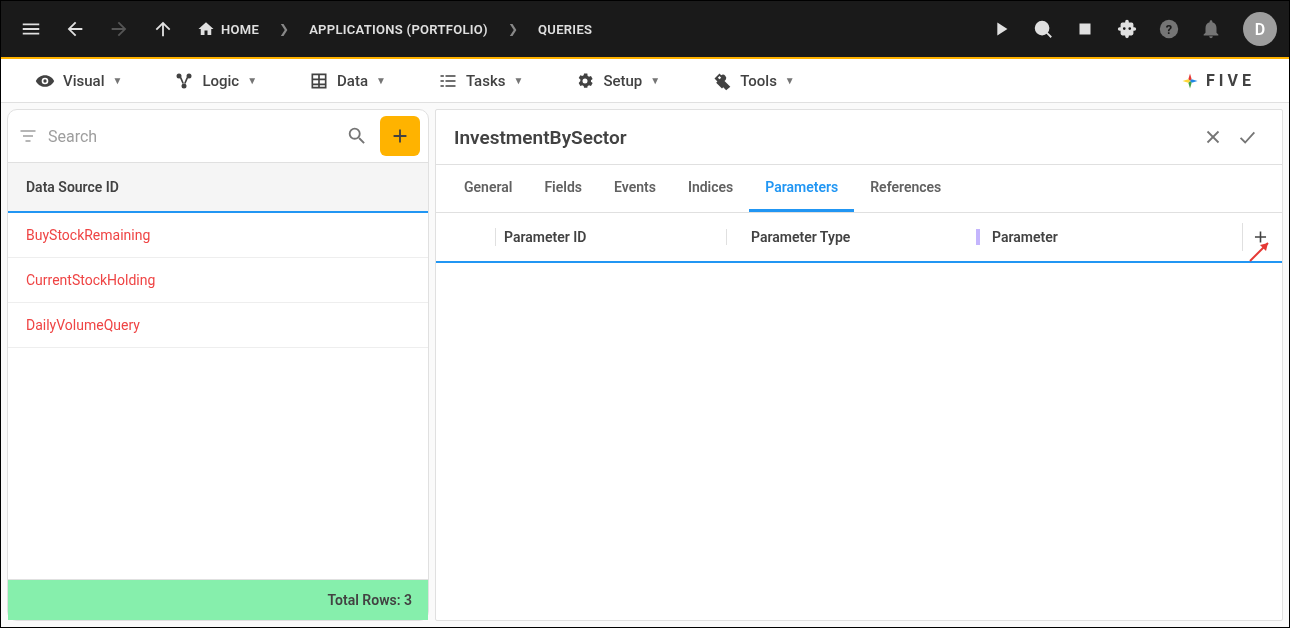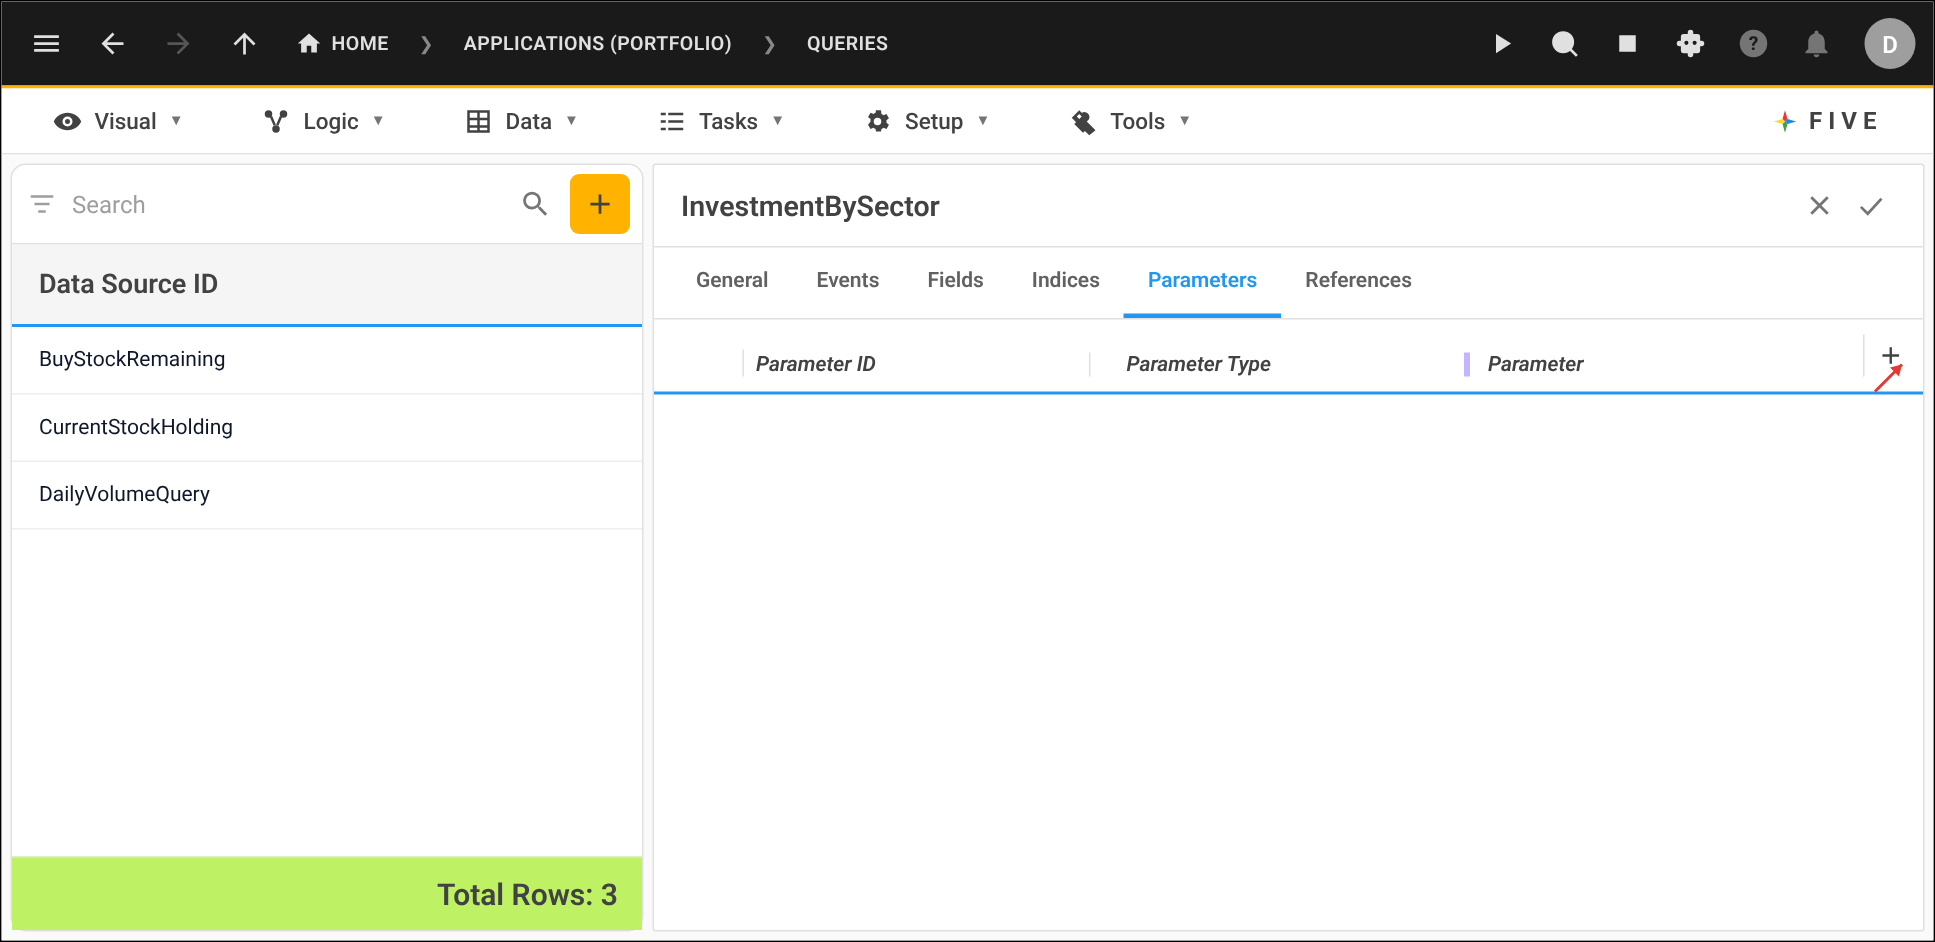"Data Source ID" .list-header { font-size: 18px -> 14px }
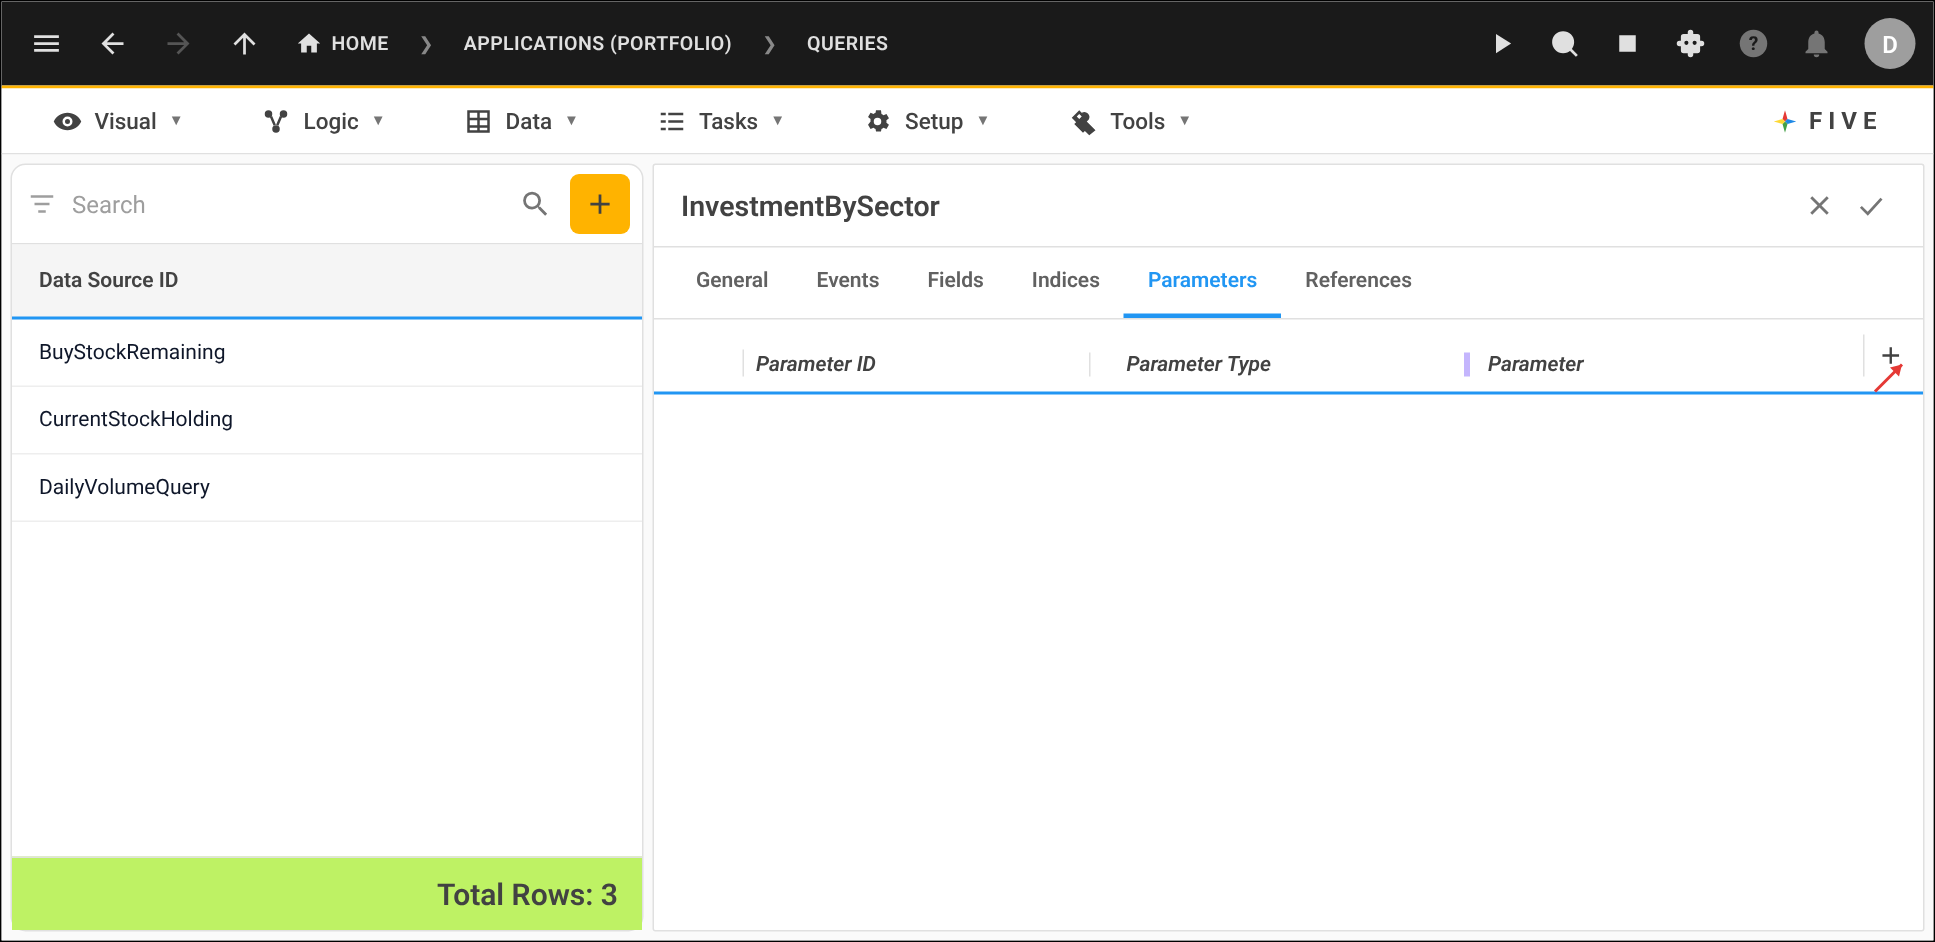"Events" div.tab { order: before "Fields" -> after "Fields" }
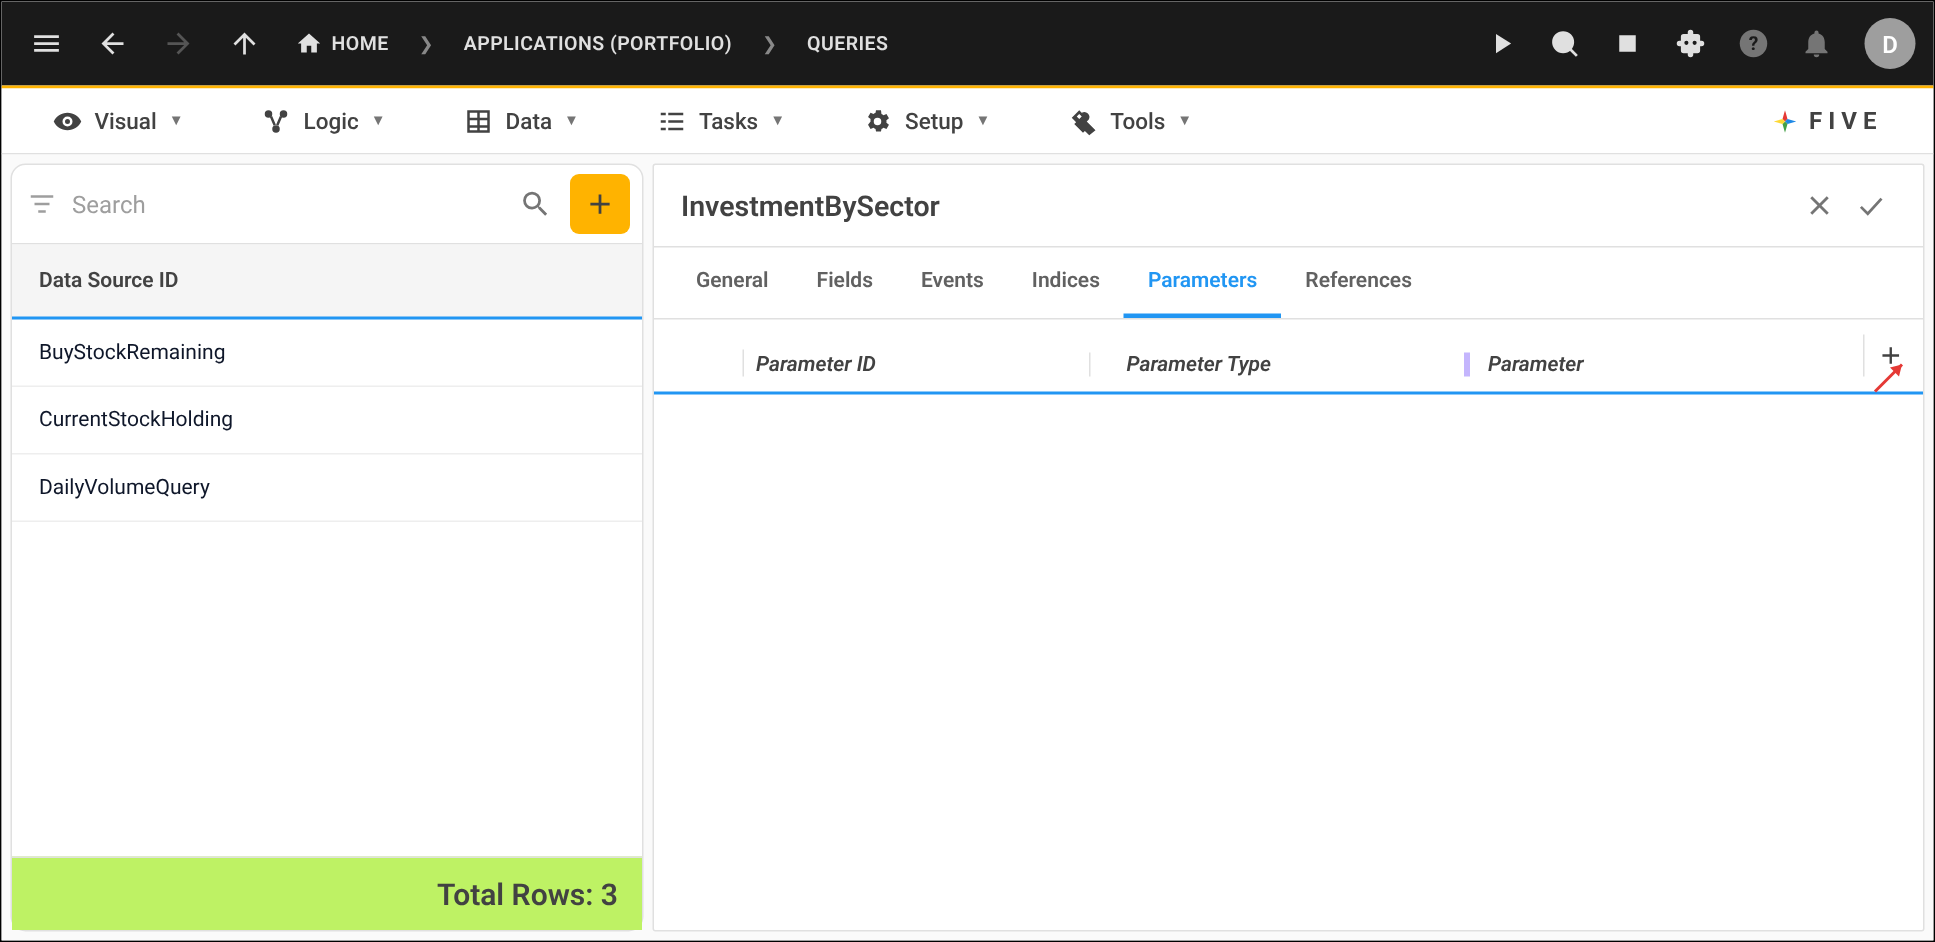"BuyStockRemaining" .list-row { color: #0f172a -> #ef4444 }
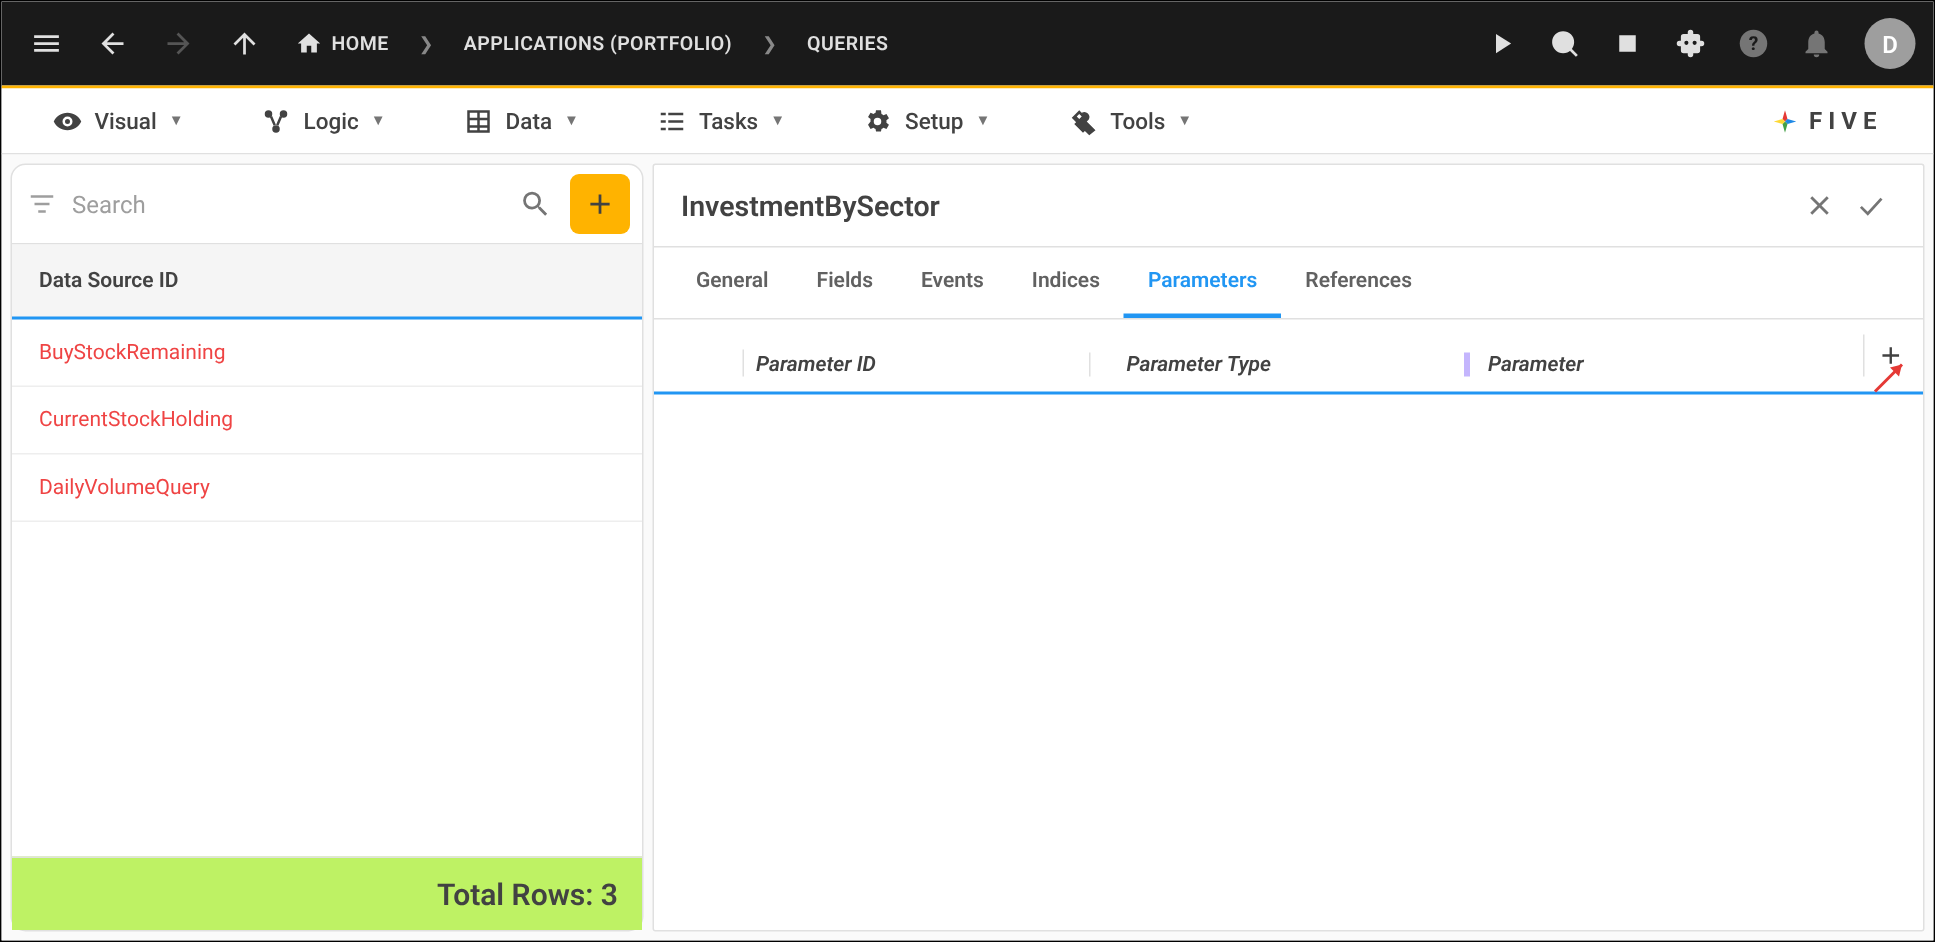"Parameter ID" .param-header { align-items: flex-end -> center; font-style: italic -> none }
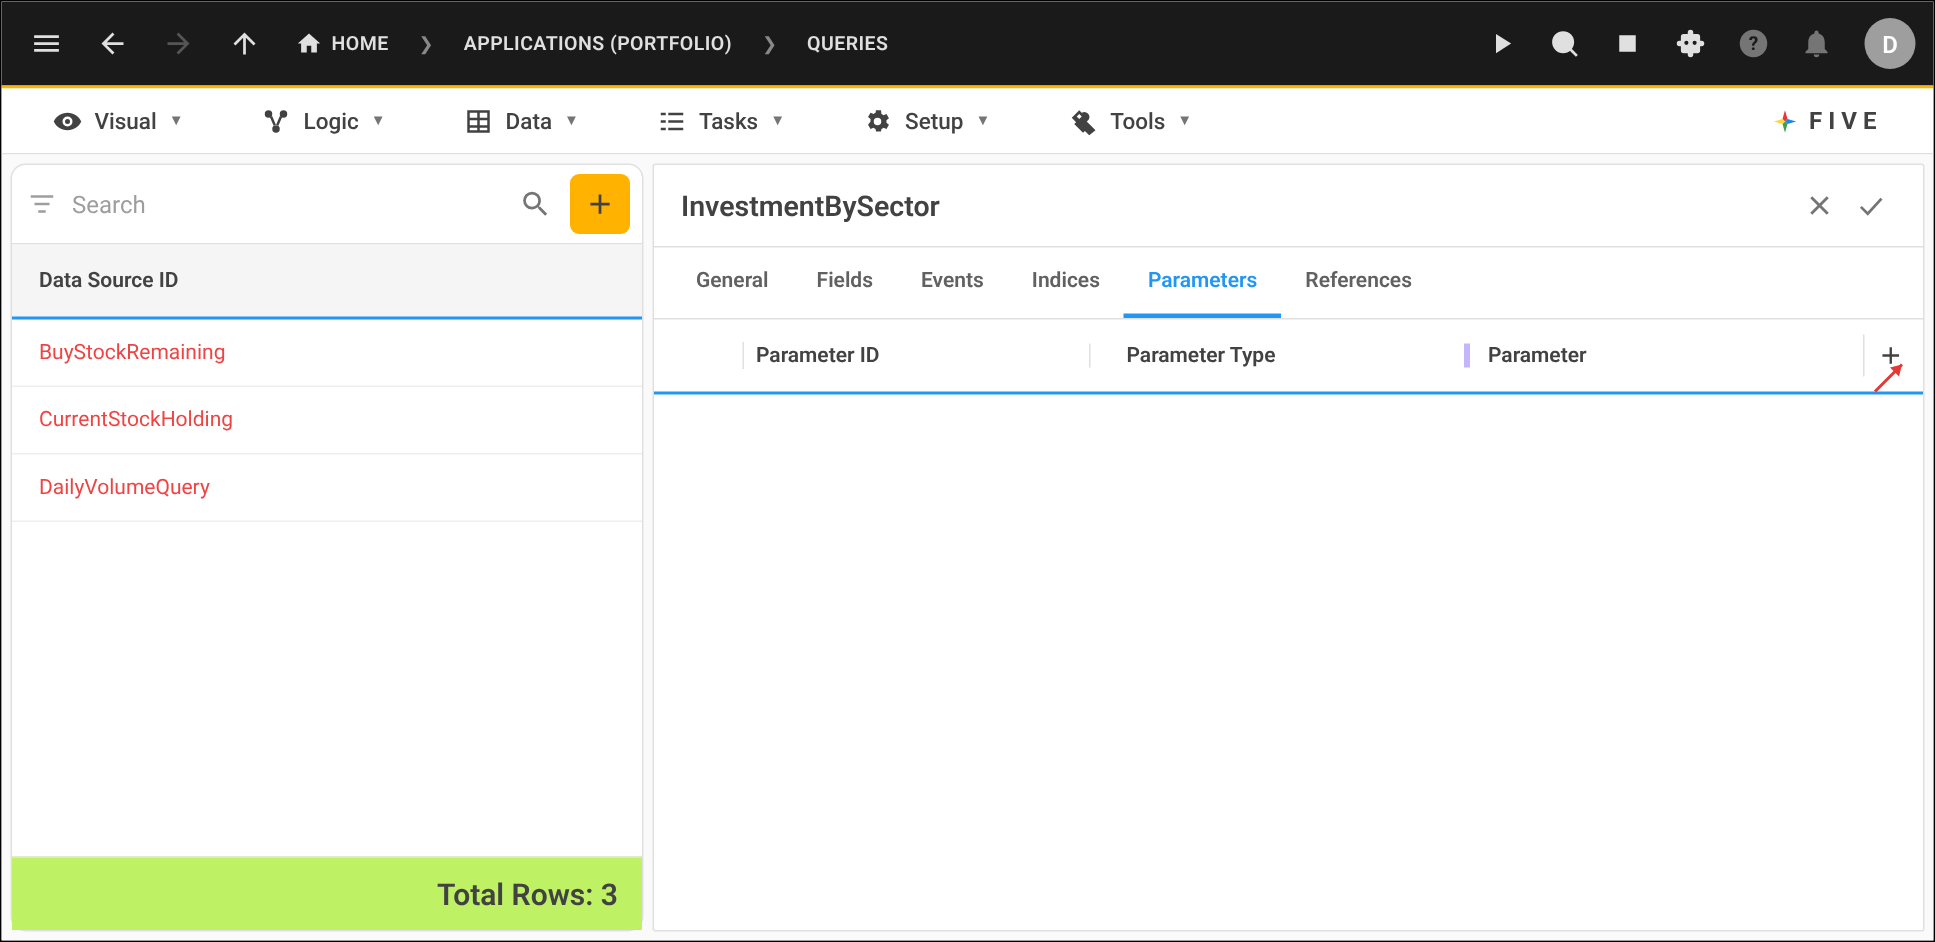"Total Rows: 3" .list-footer { background: #bef264 -> #86efac; font-size: 20px -> 14px }
